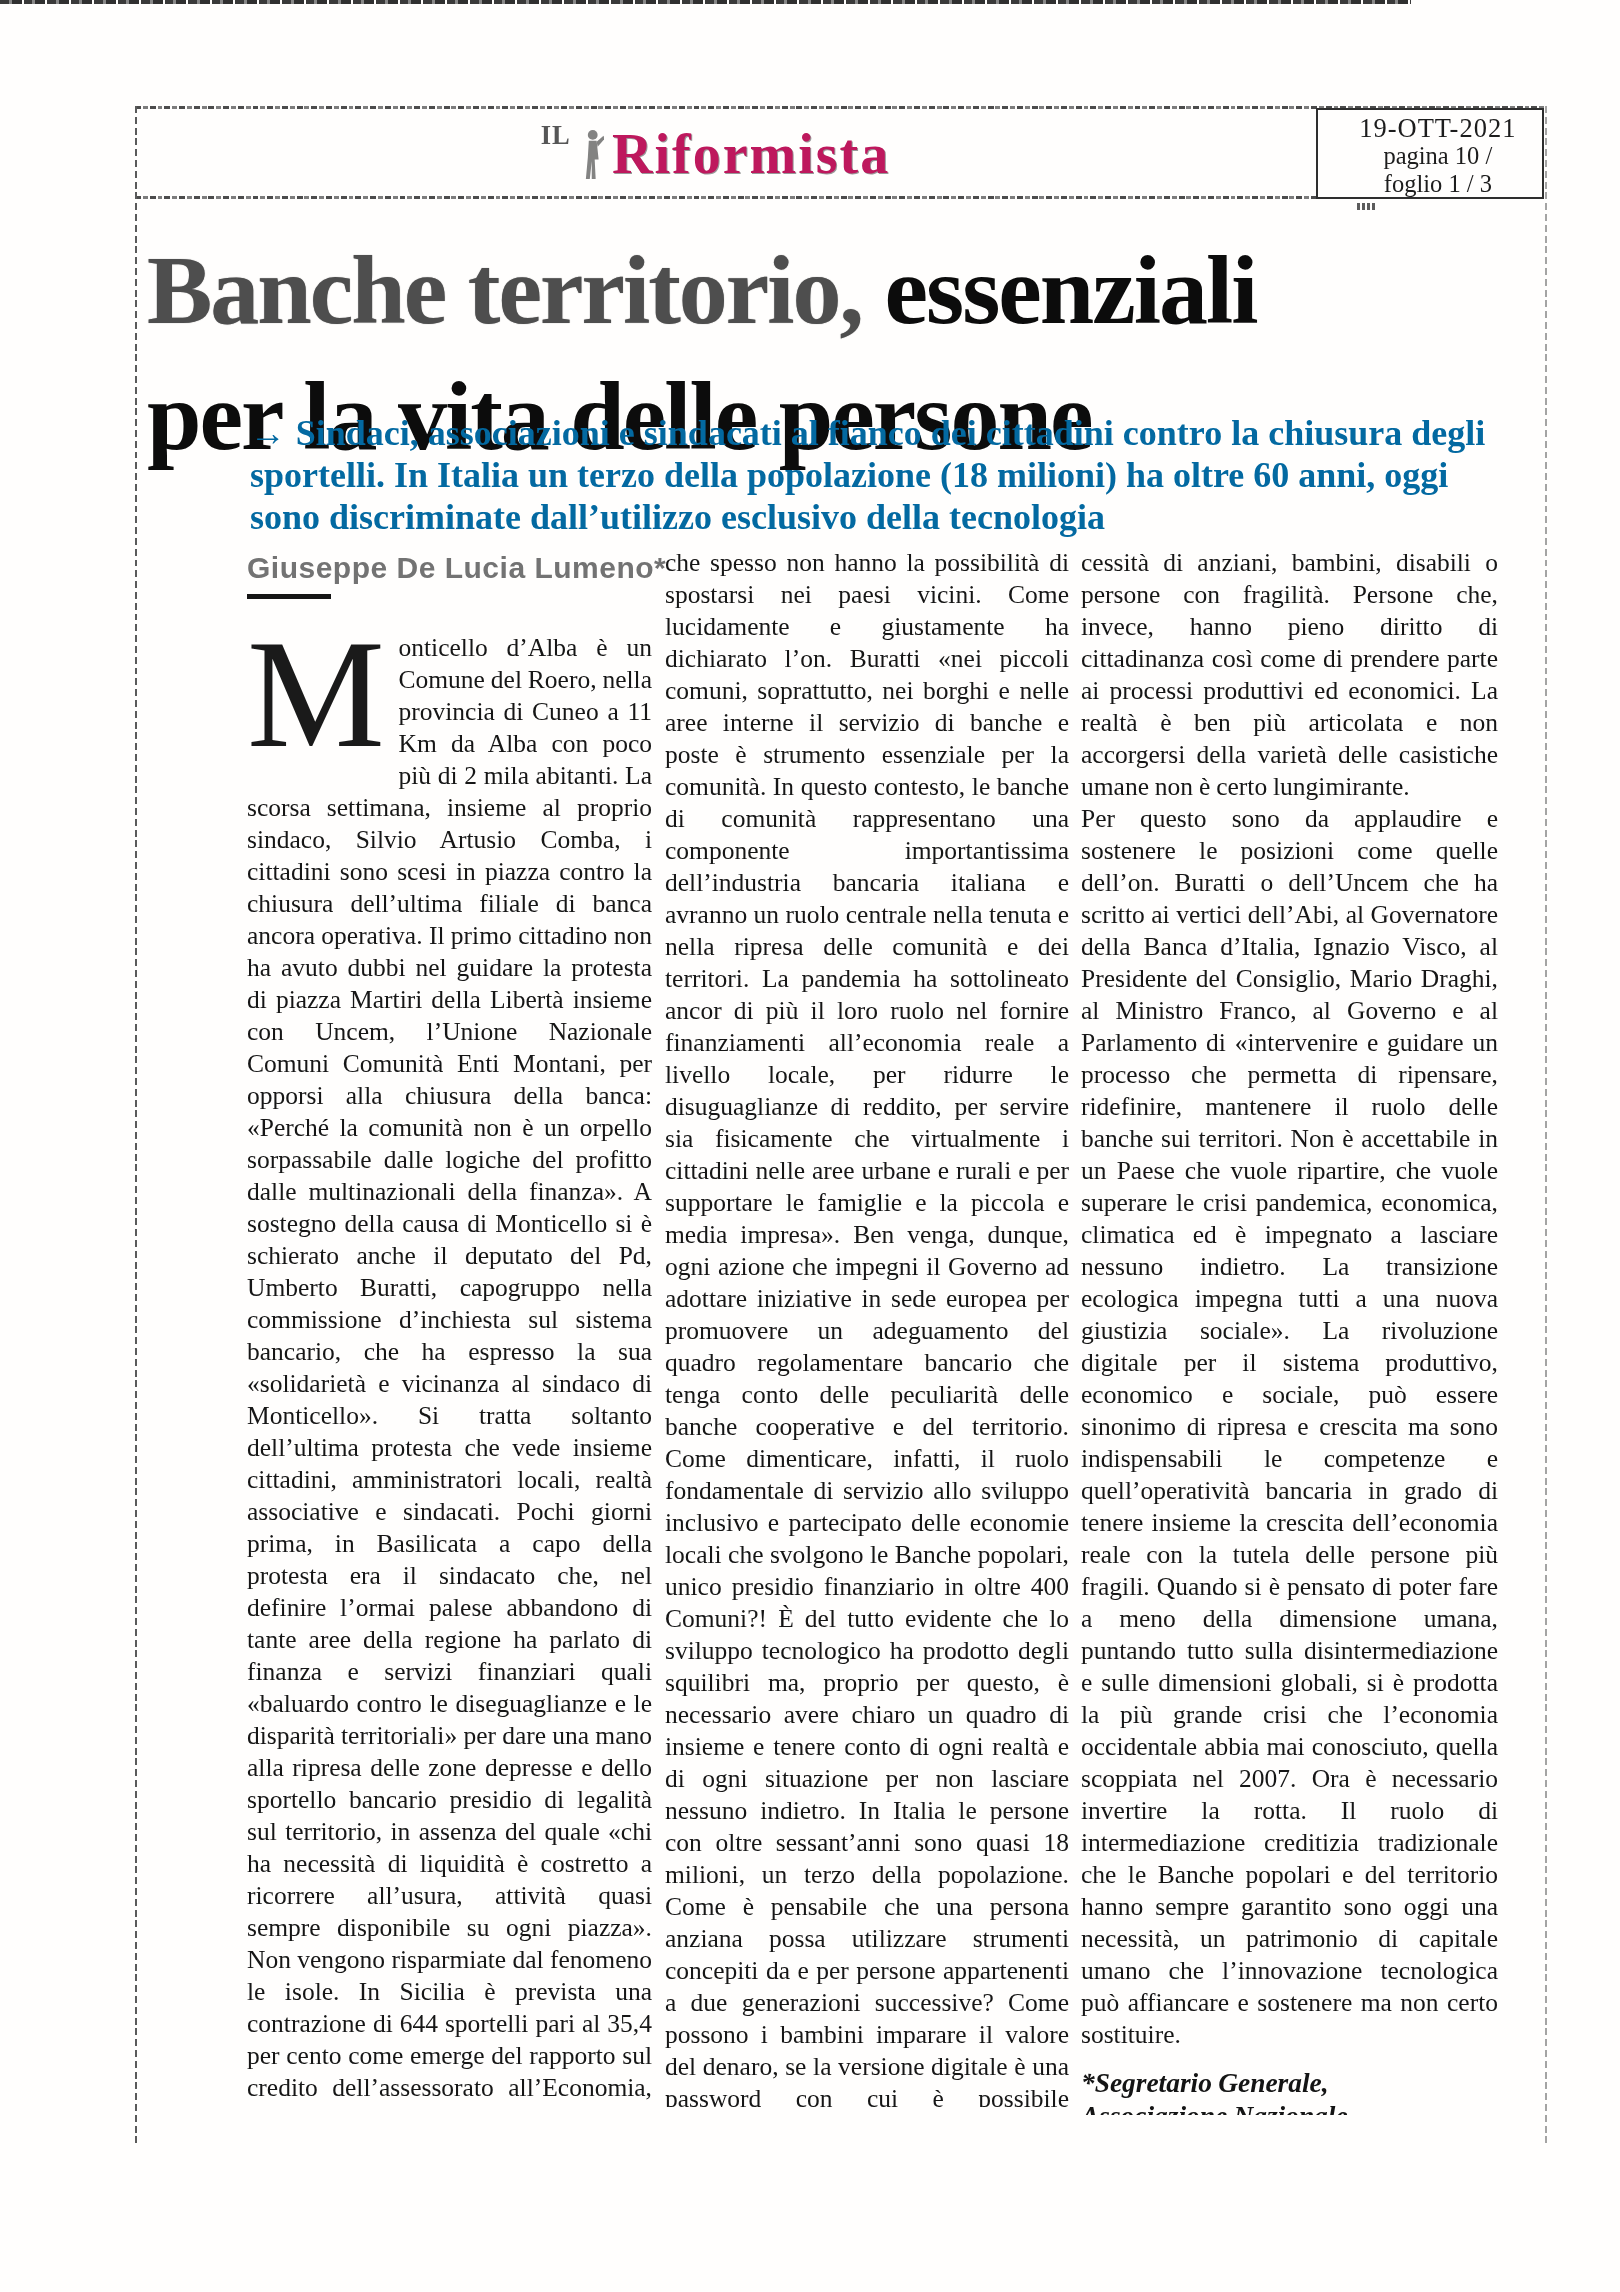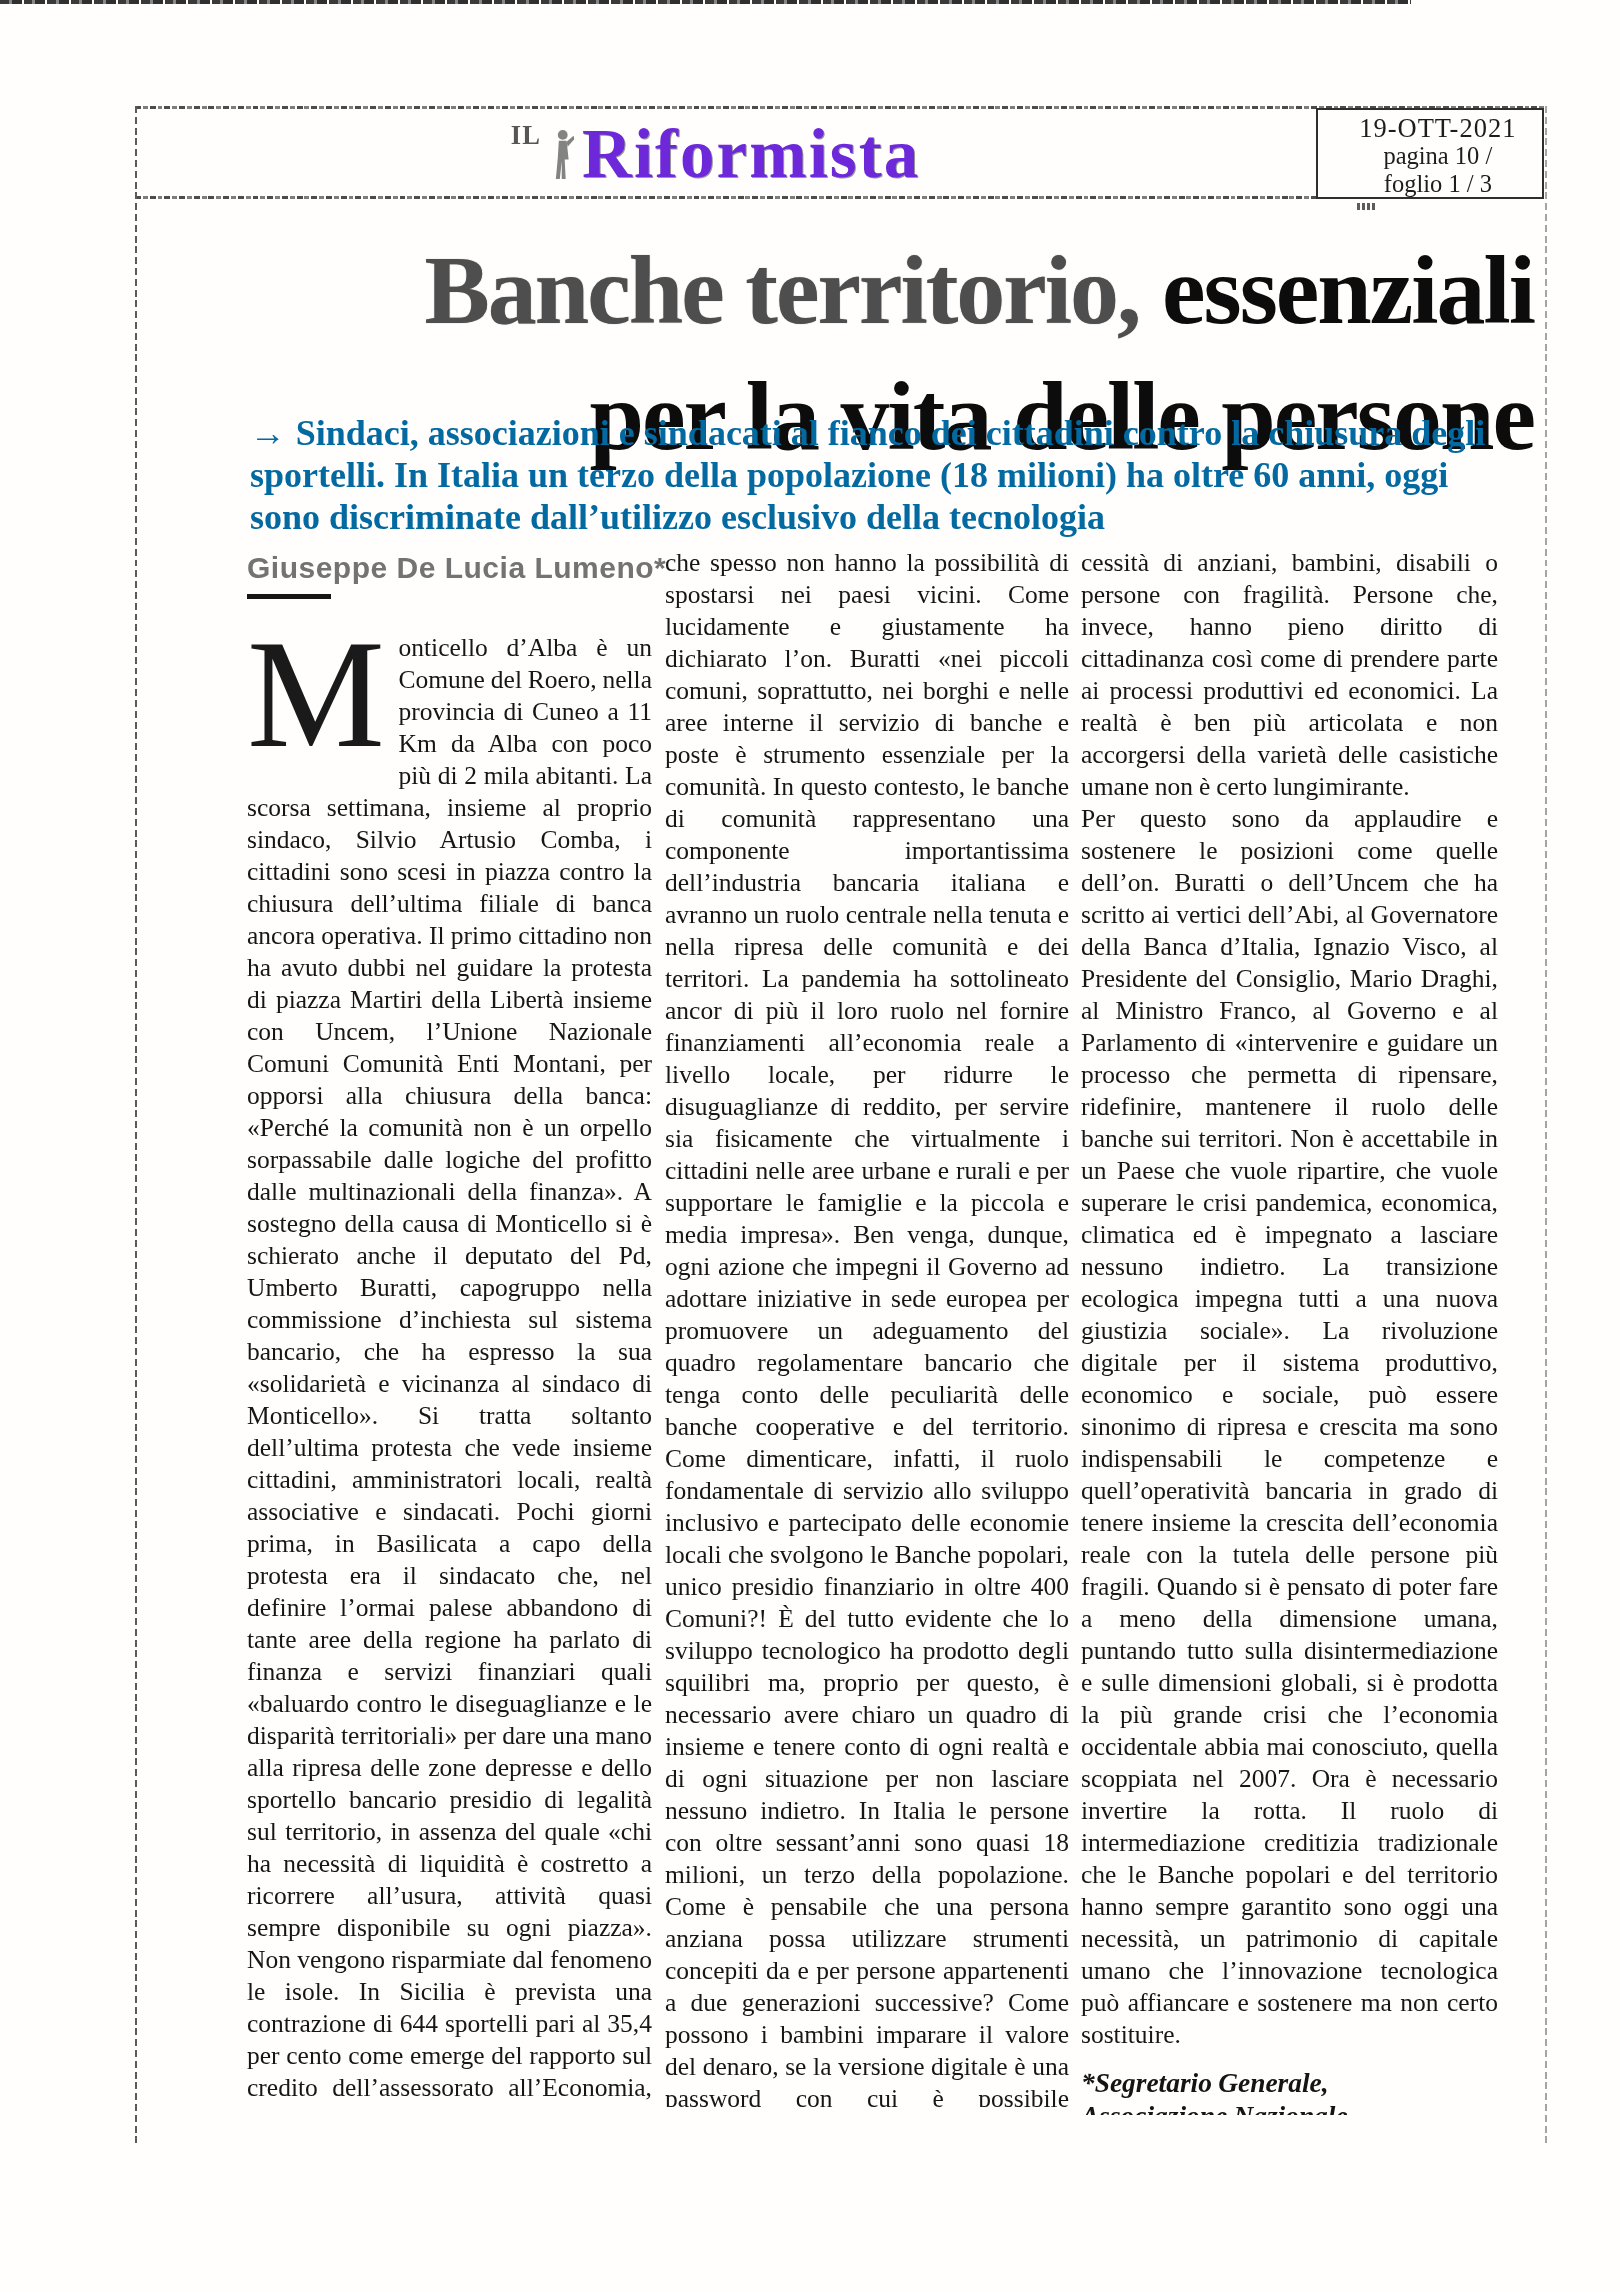"Riformista" .mast-title { color: #6d28d9 -> #be185d; font-size: 69px -> 56px }
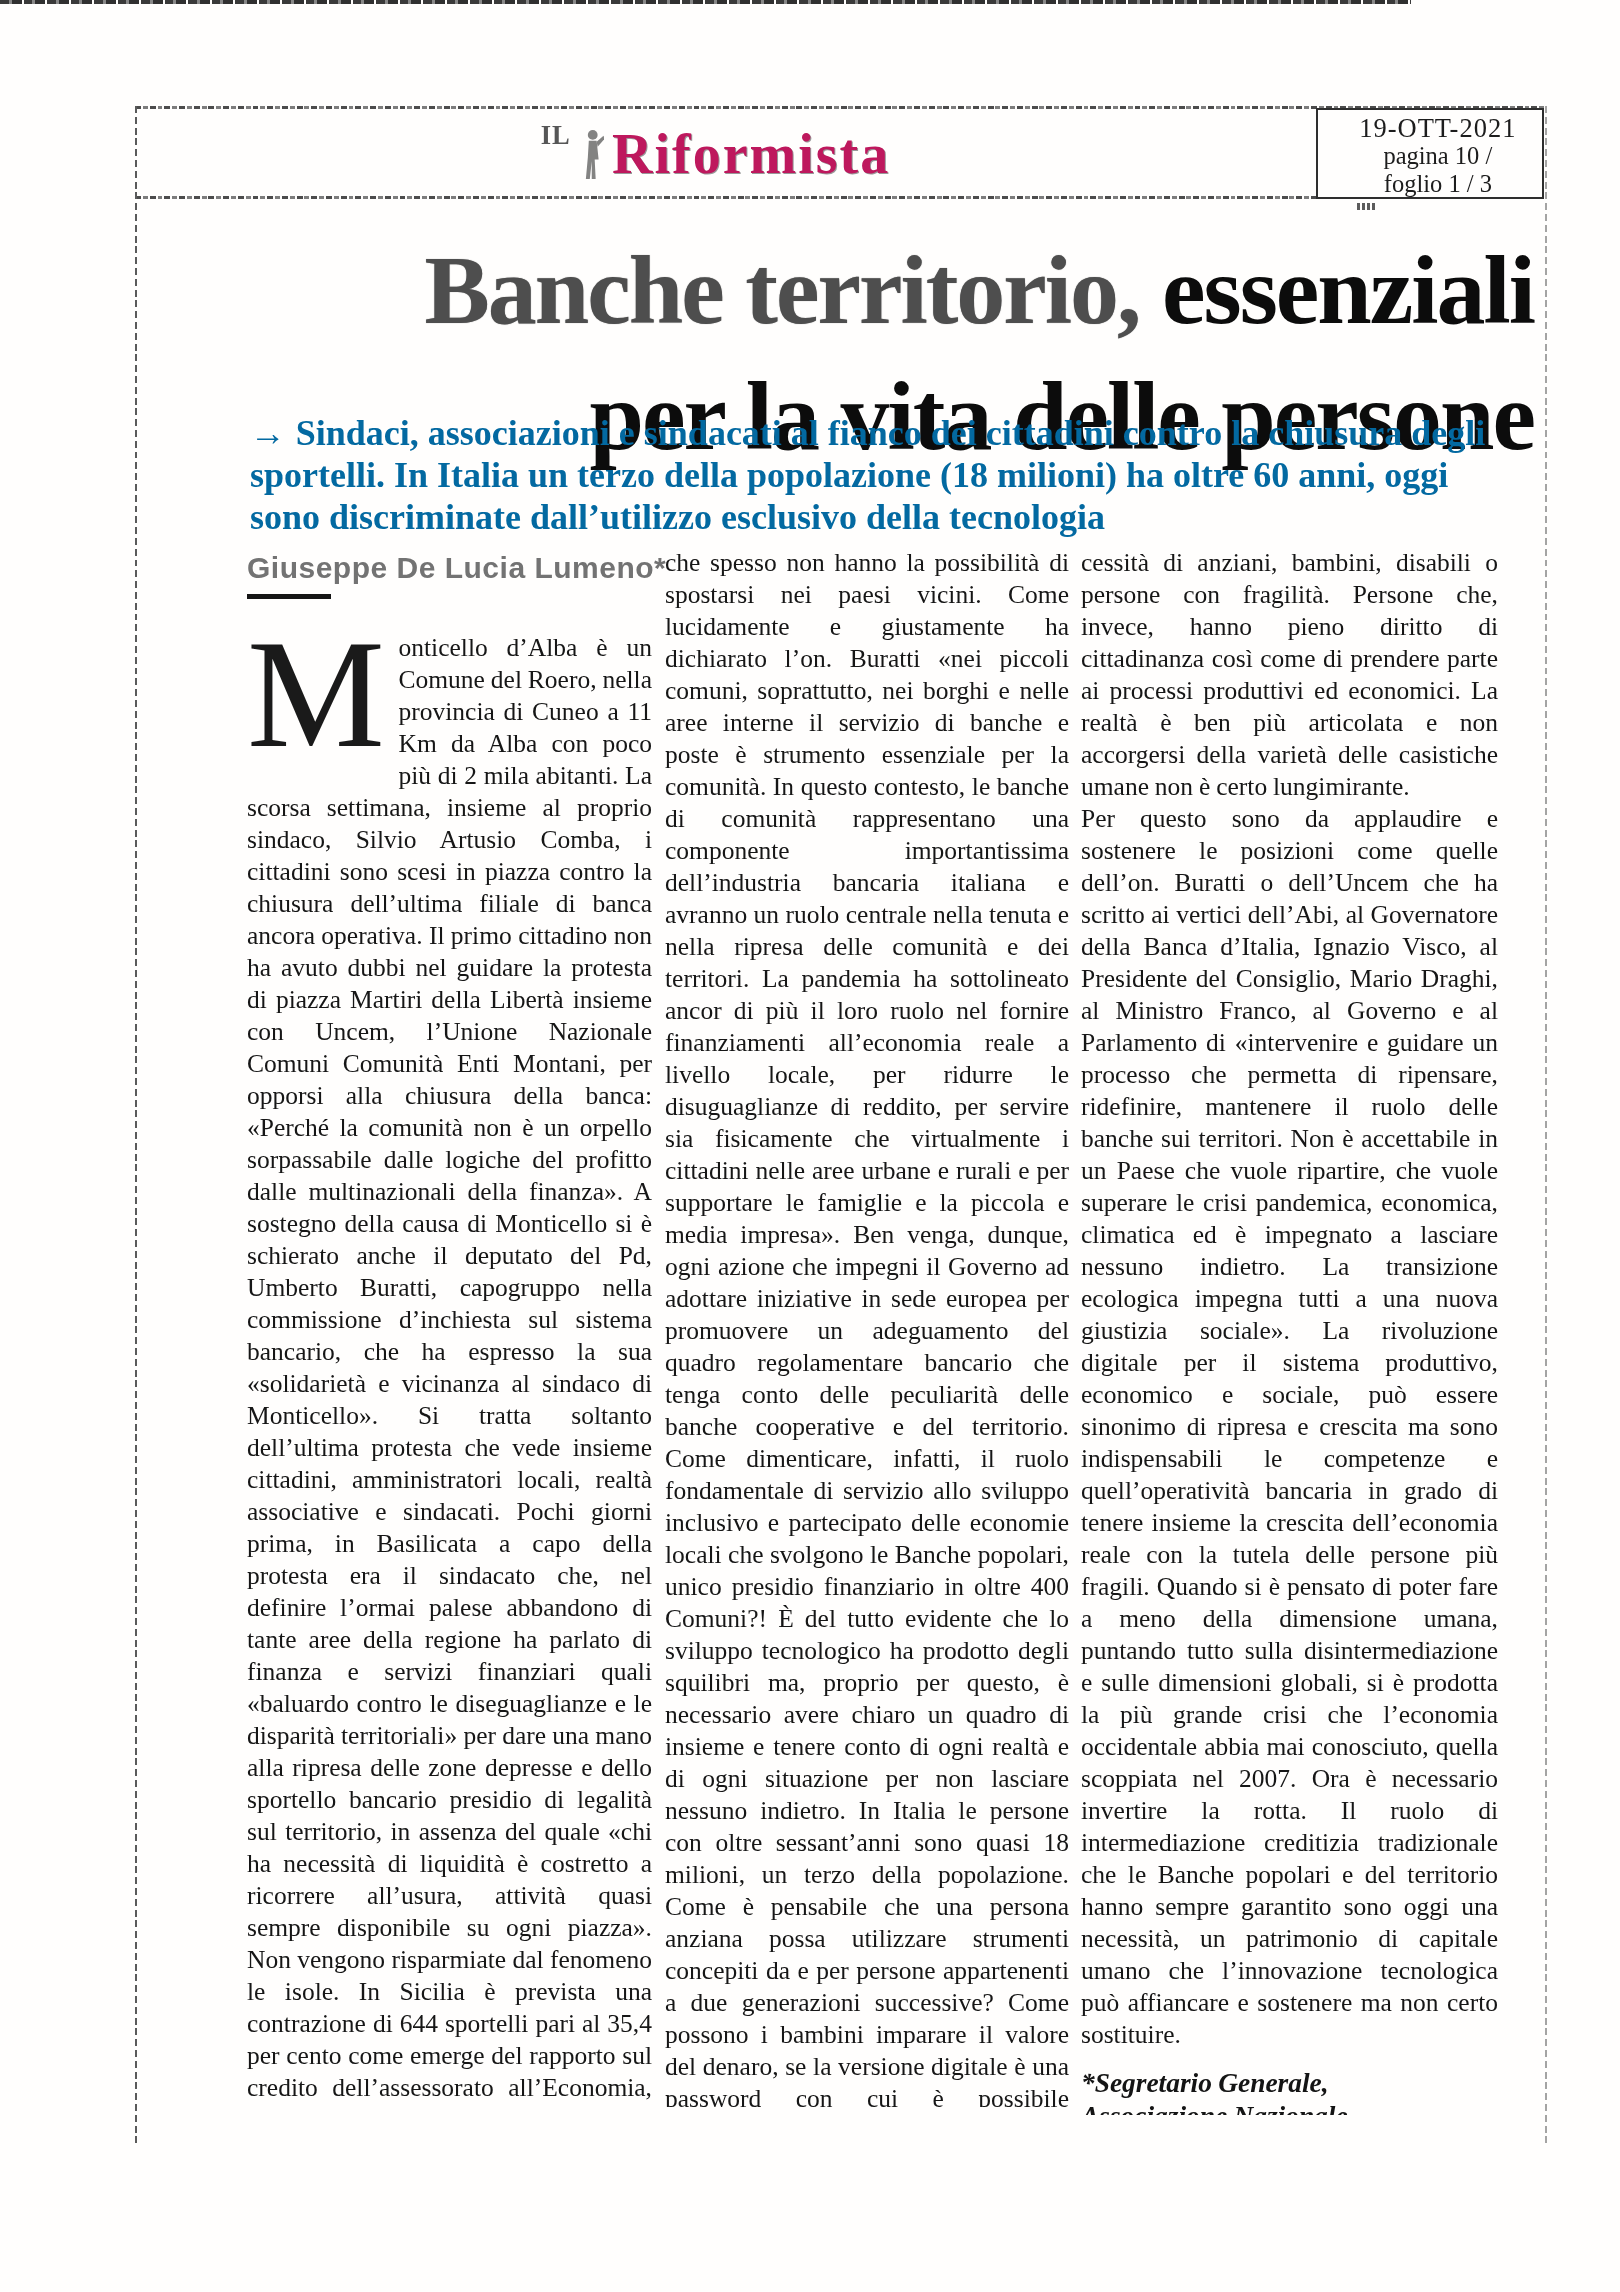"Banche territorio, essenziali" #headline { text-align: right -> none }
